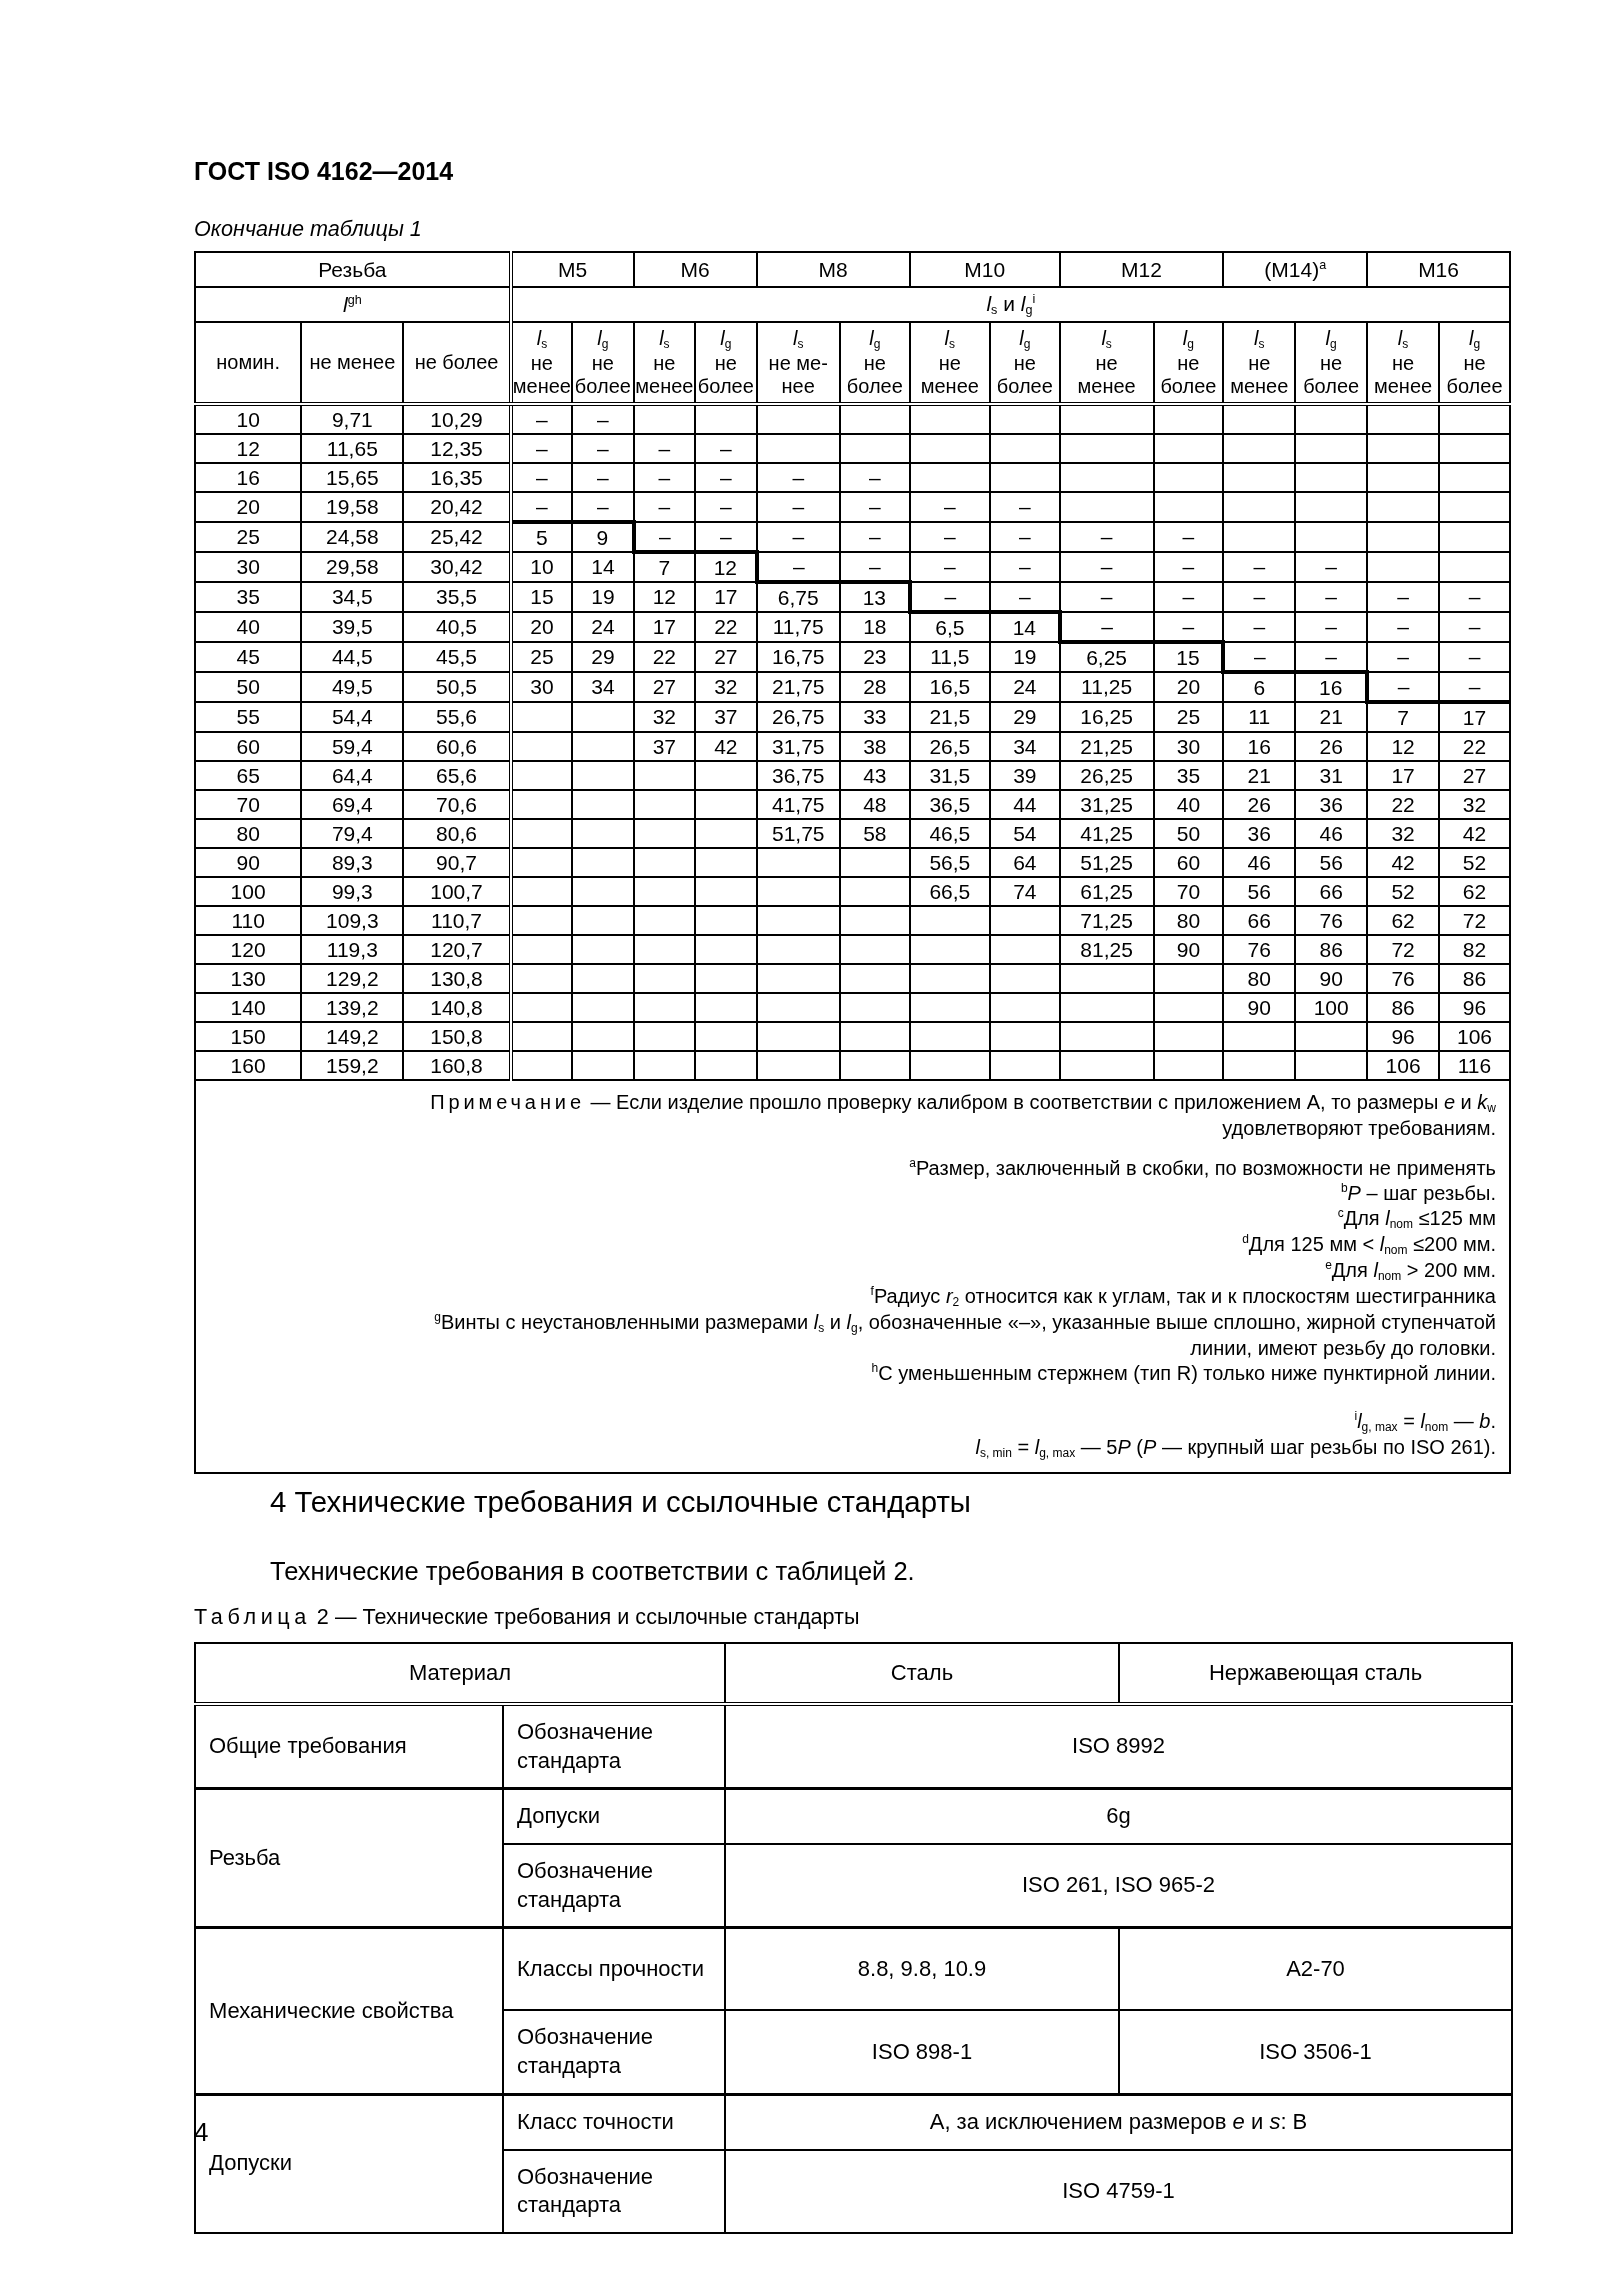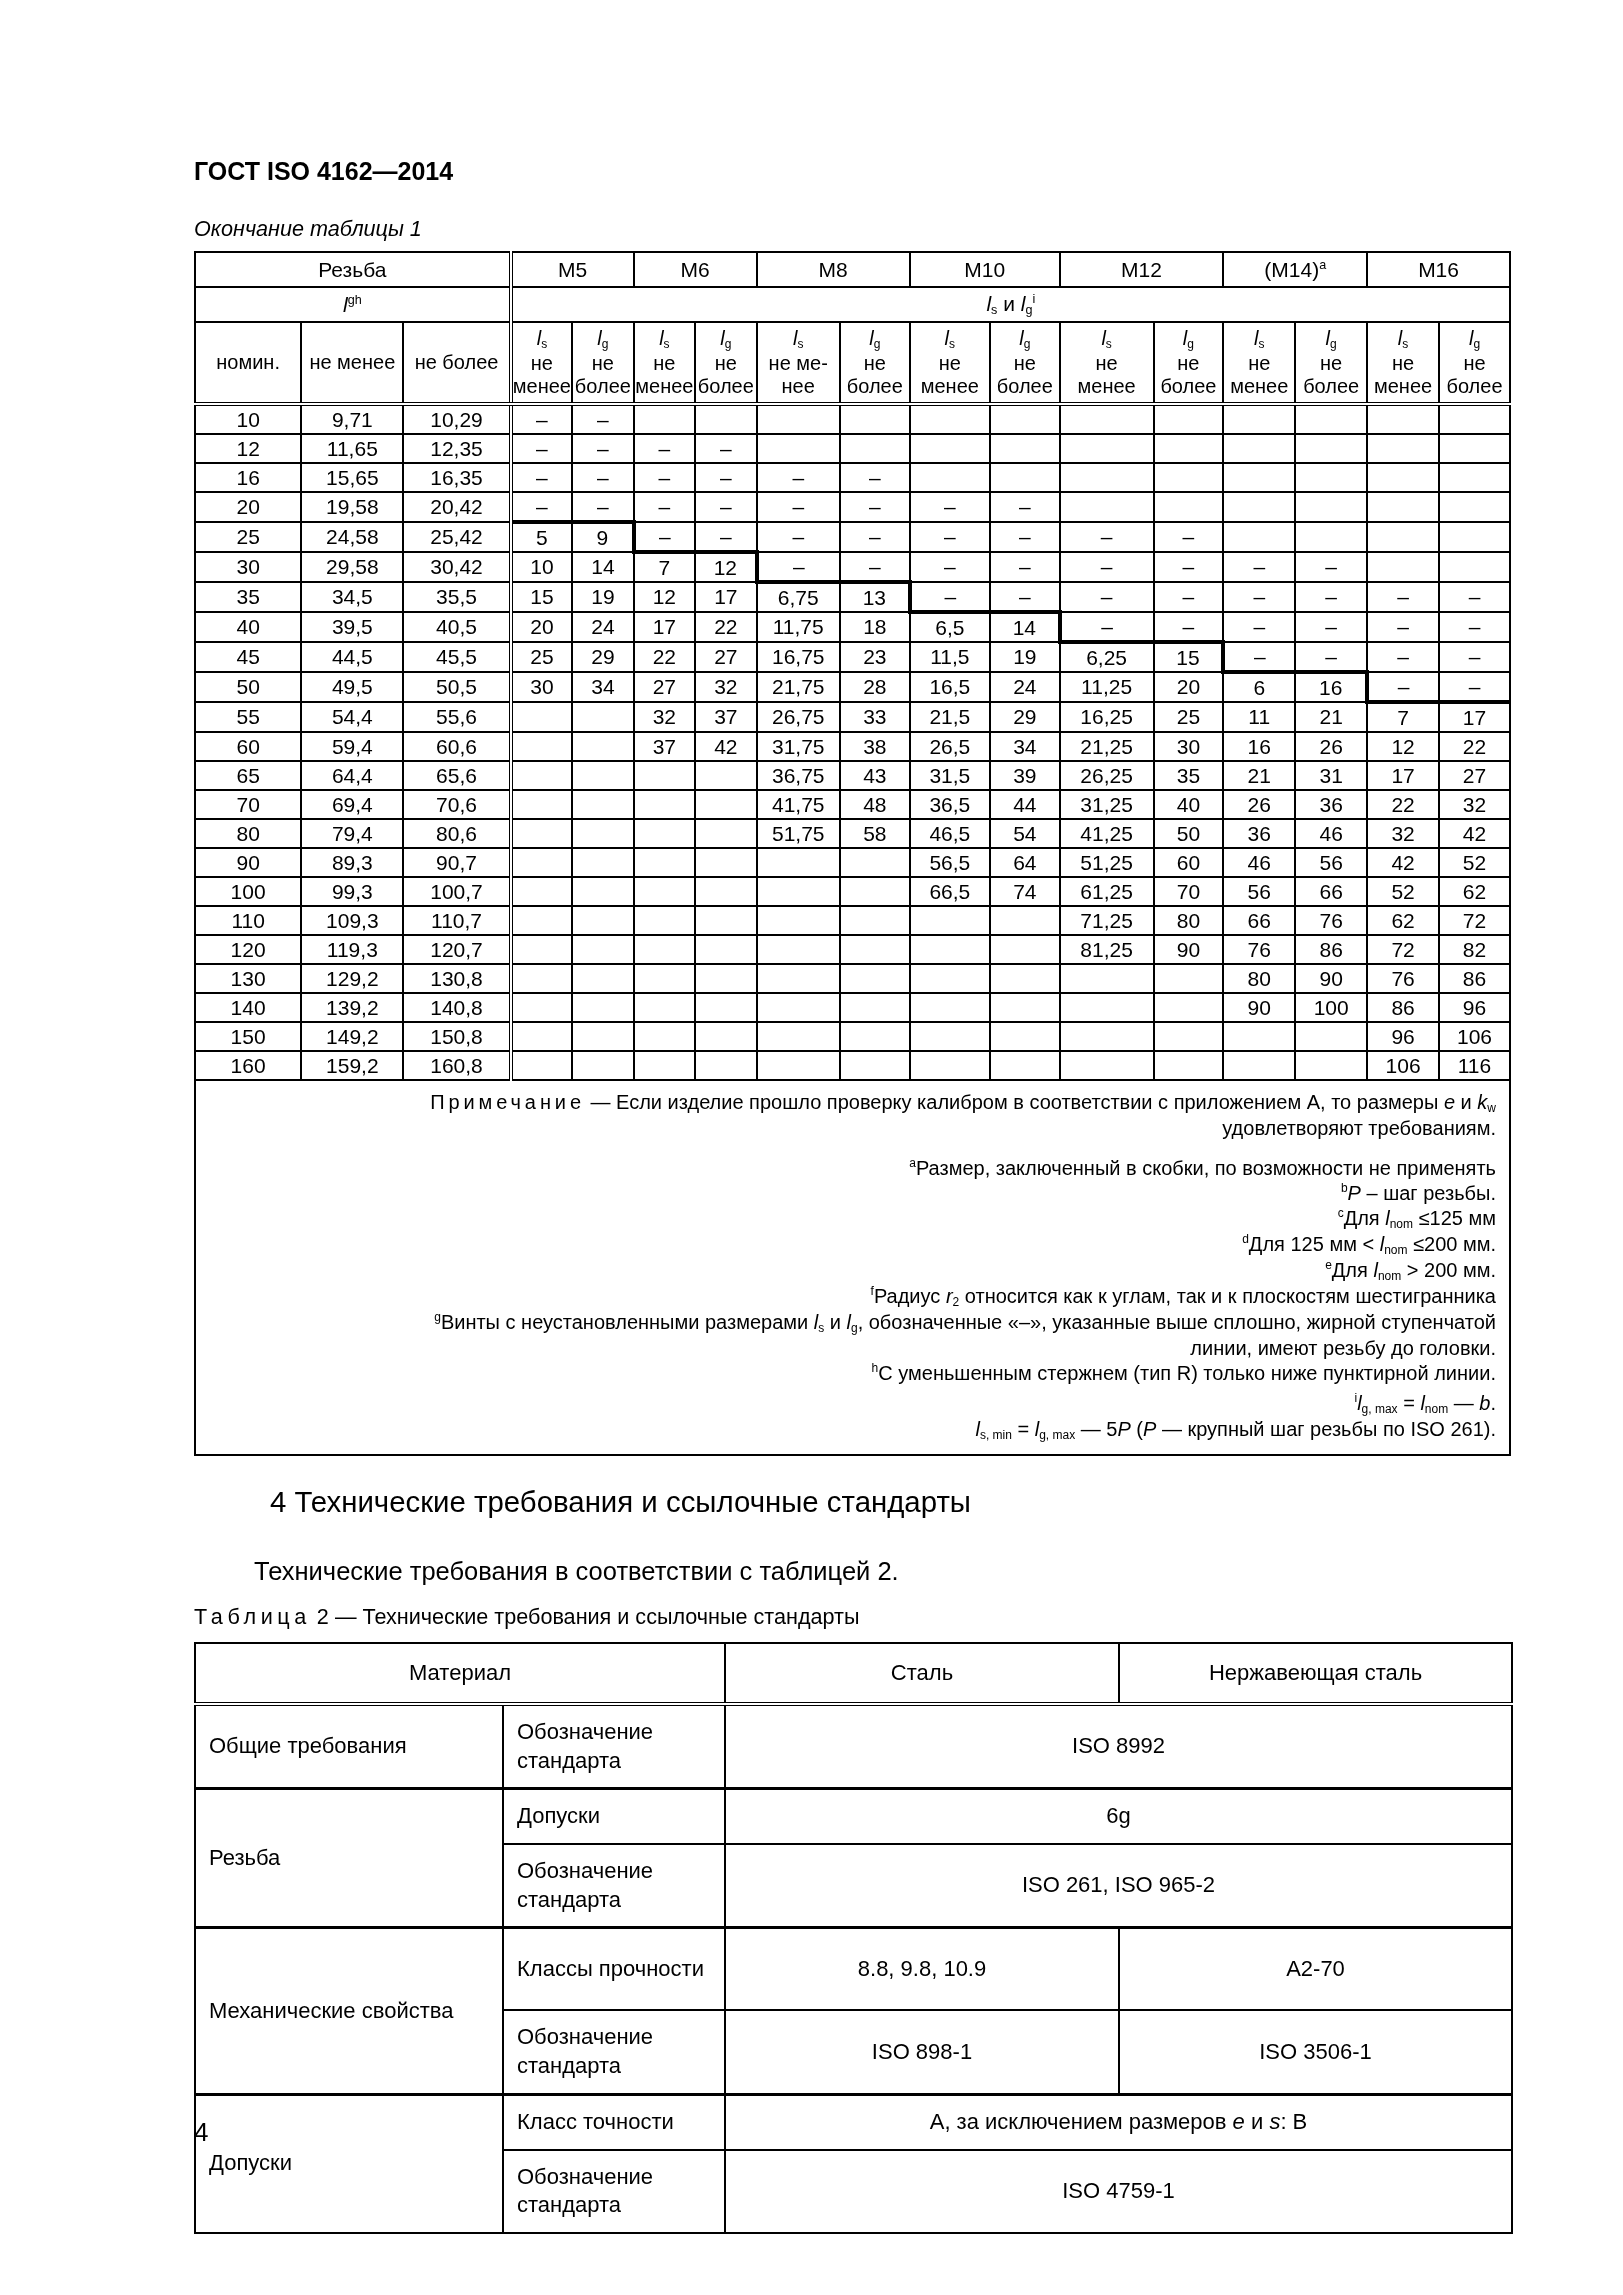"ilg, max = lnom —" .fn-gap { margin-top: 5px -> 23px }
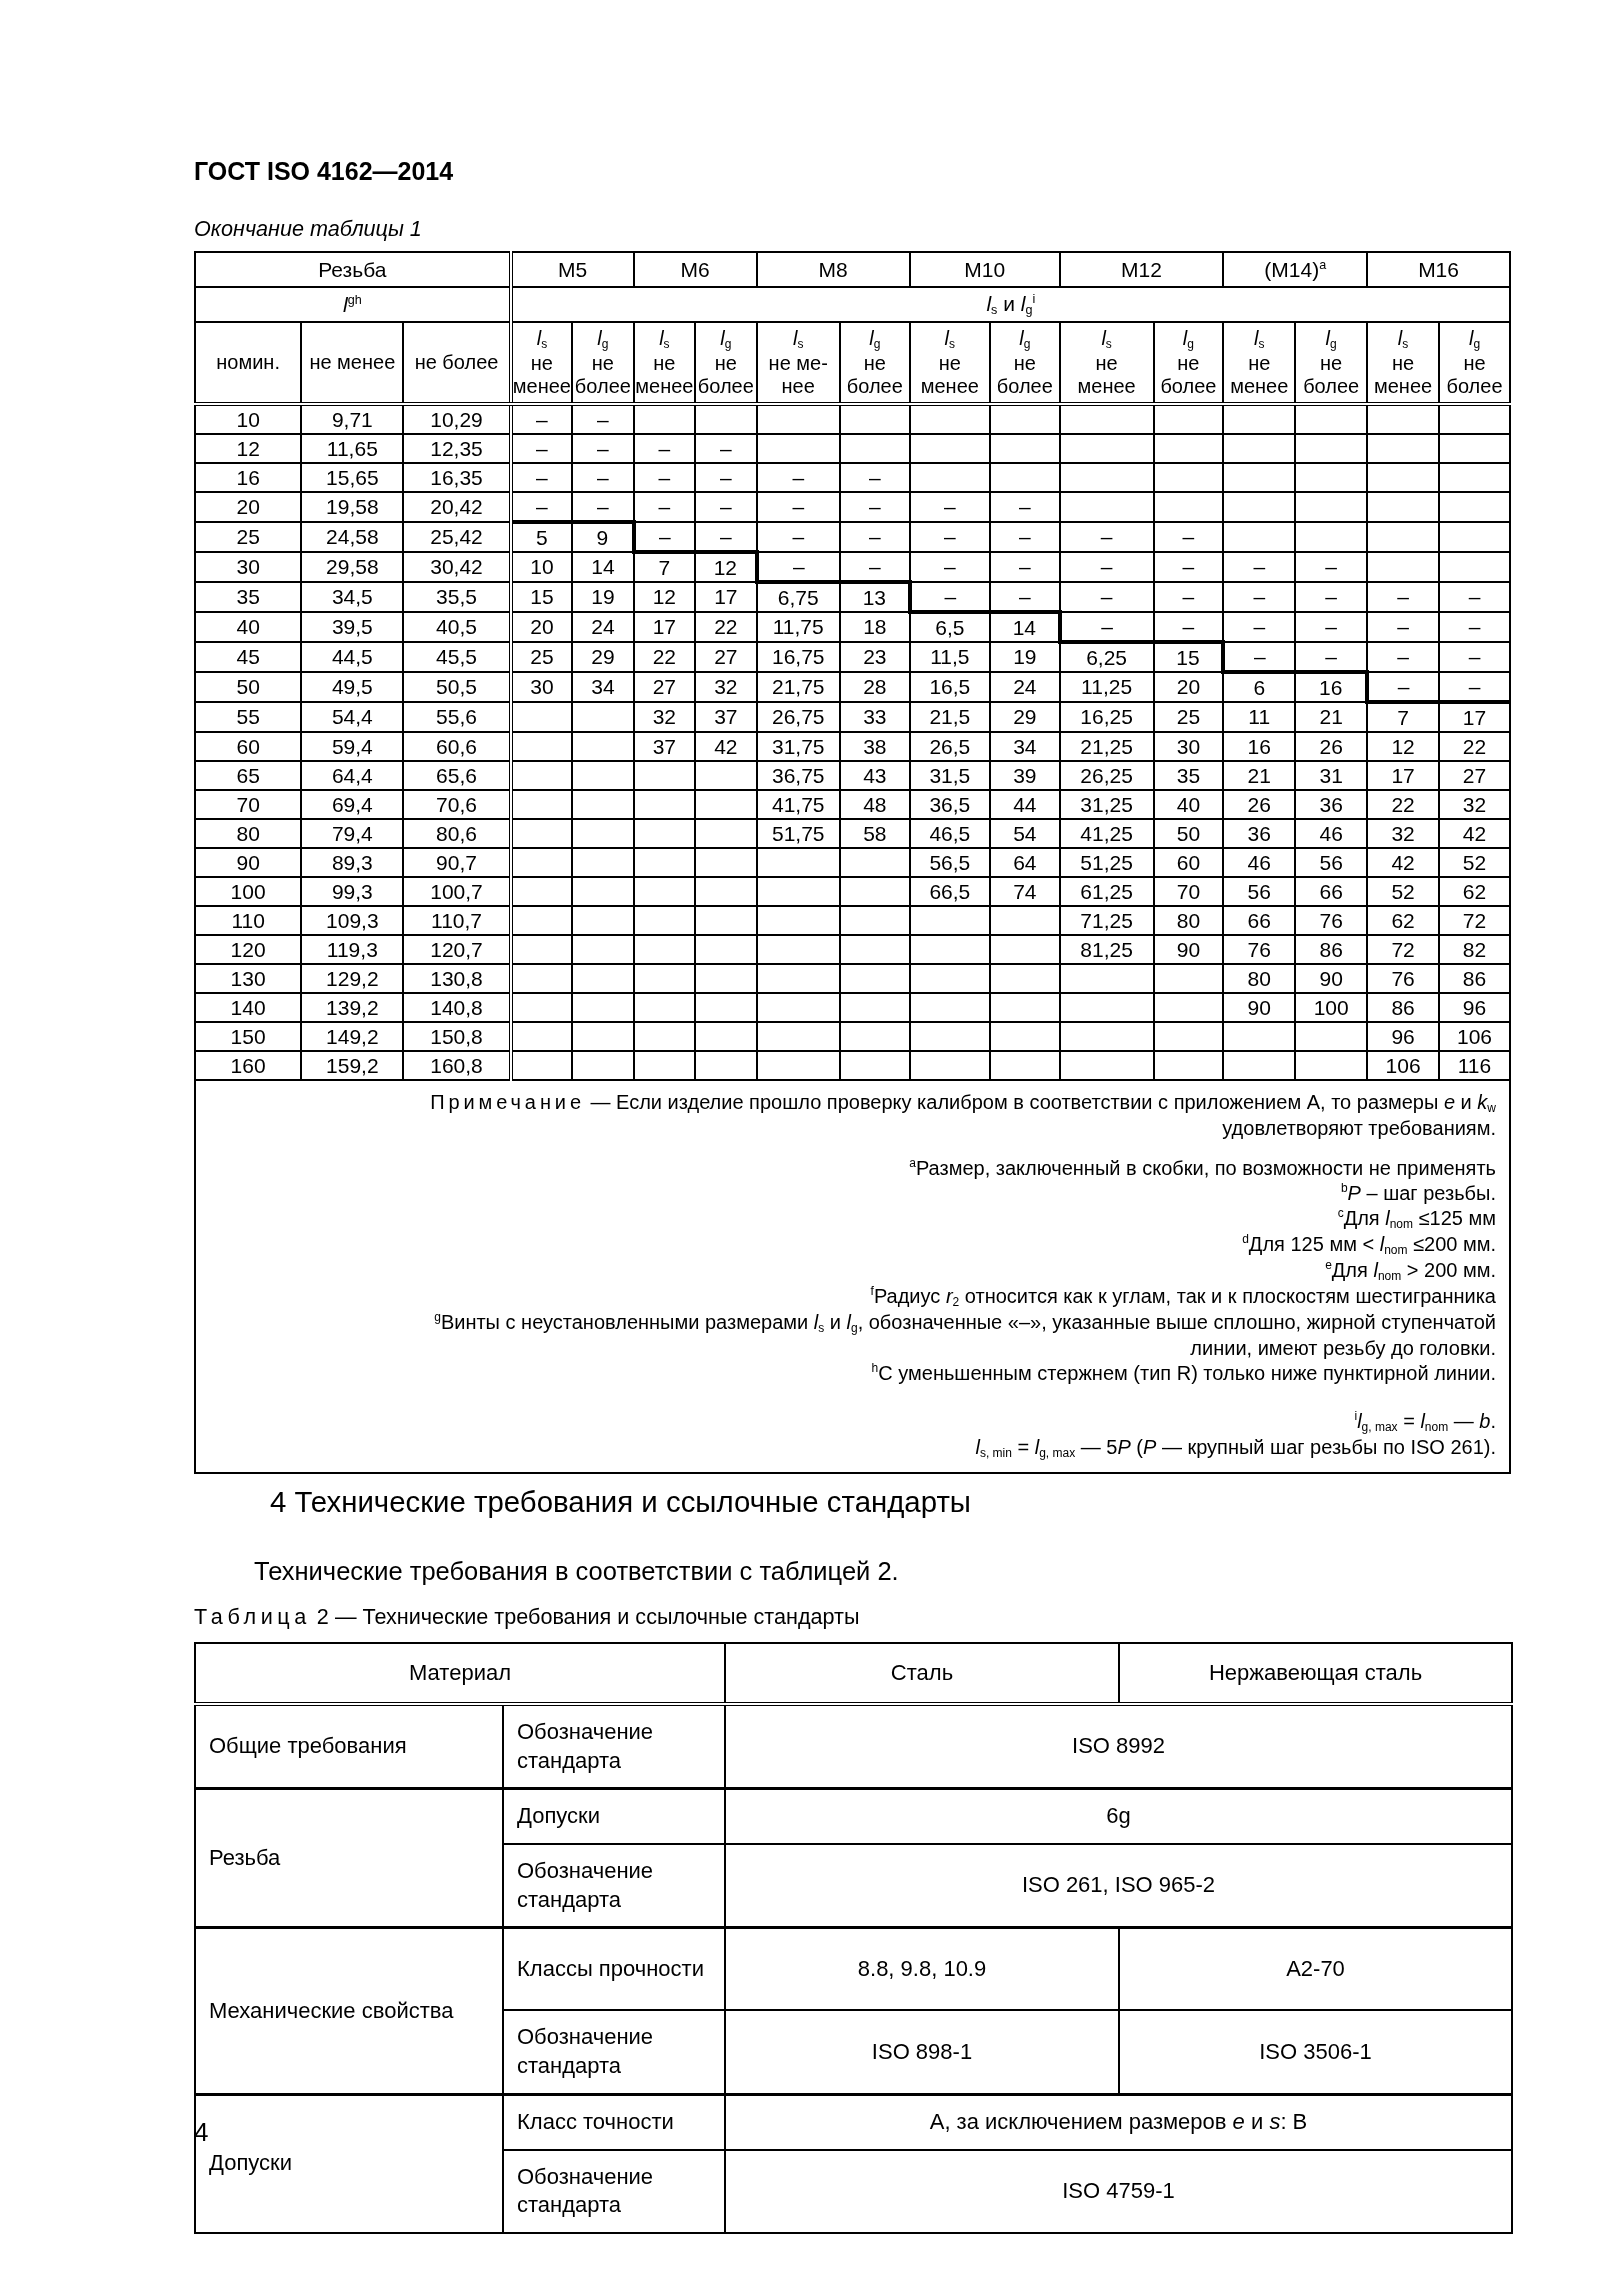"Технические требования в соответствии с" .section-text { left: 254px -> 270px }
